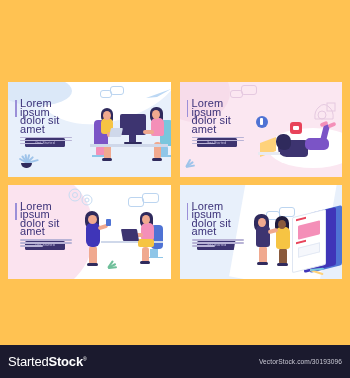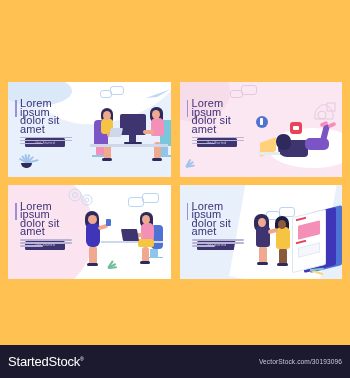"Stock" #logo .bold { font-weight: 400 -> 700 }
